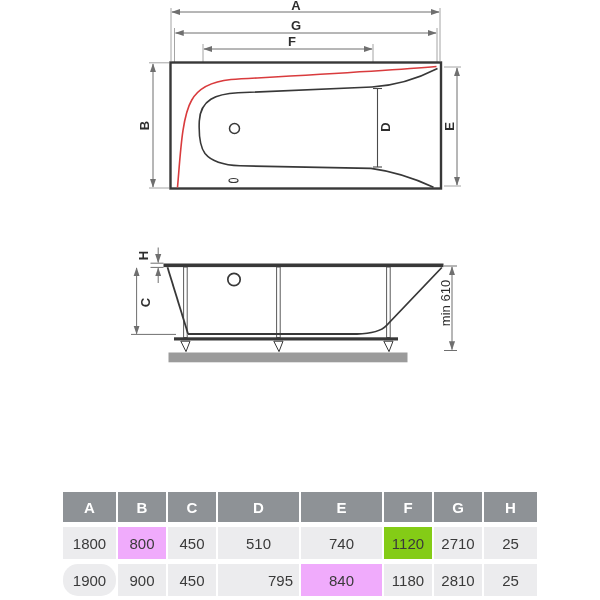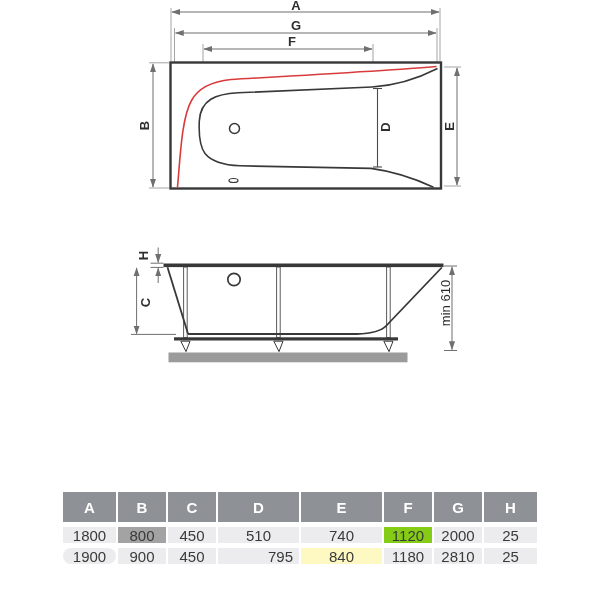"1800" .td { height: 16px -> 32px }
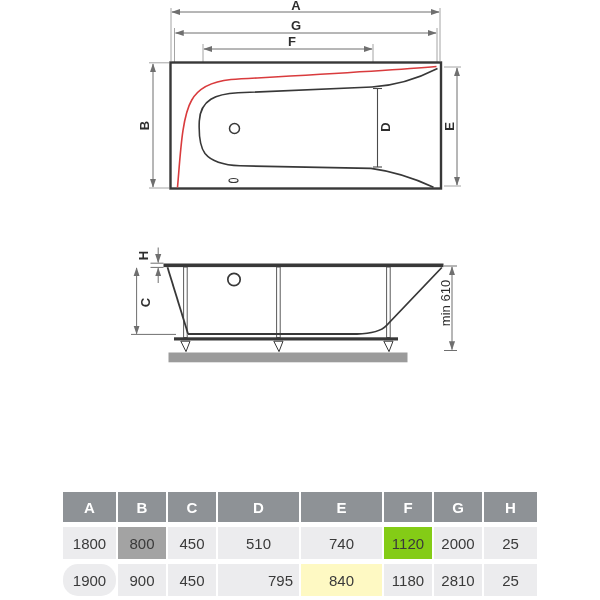"800" div.td { background: #a3a3a3 -> #f0abfc }
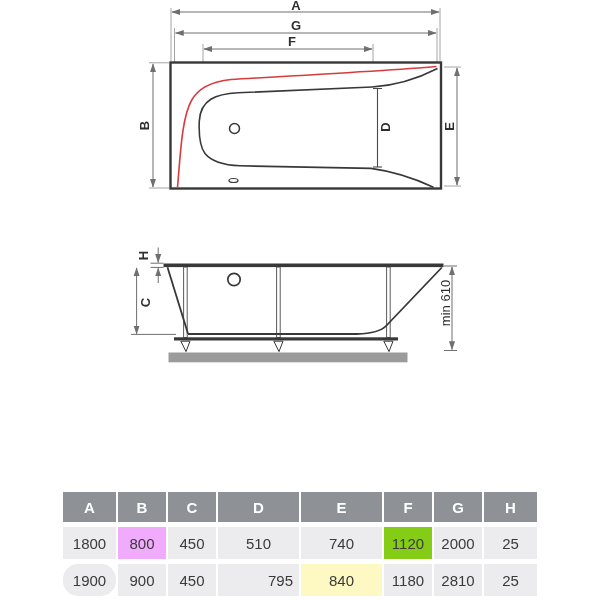"2000" div.td { text: 2000 -> 2710 }
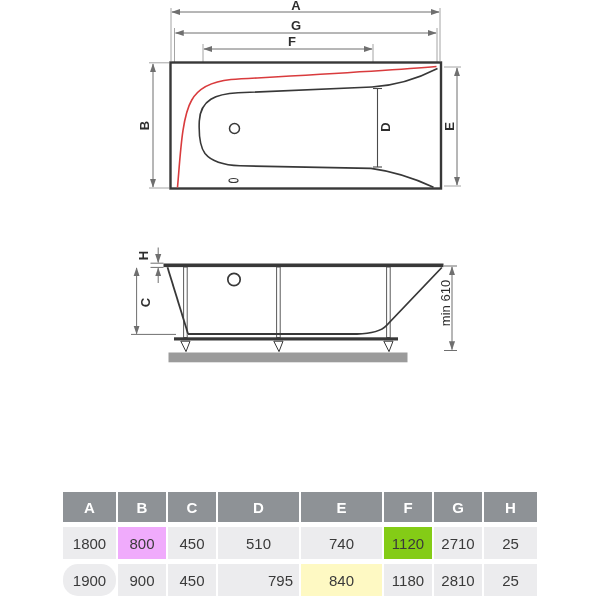"840" div.td { background: #fef9c3 -> #f0abfc }
